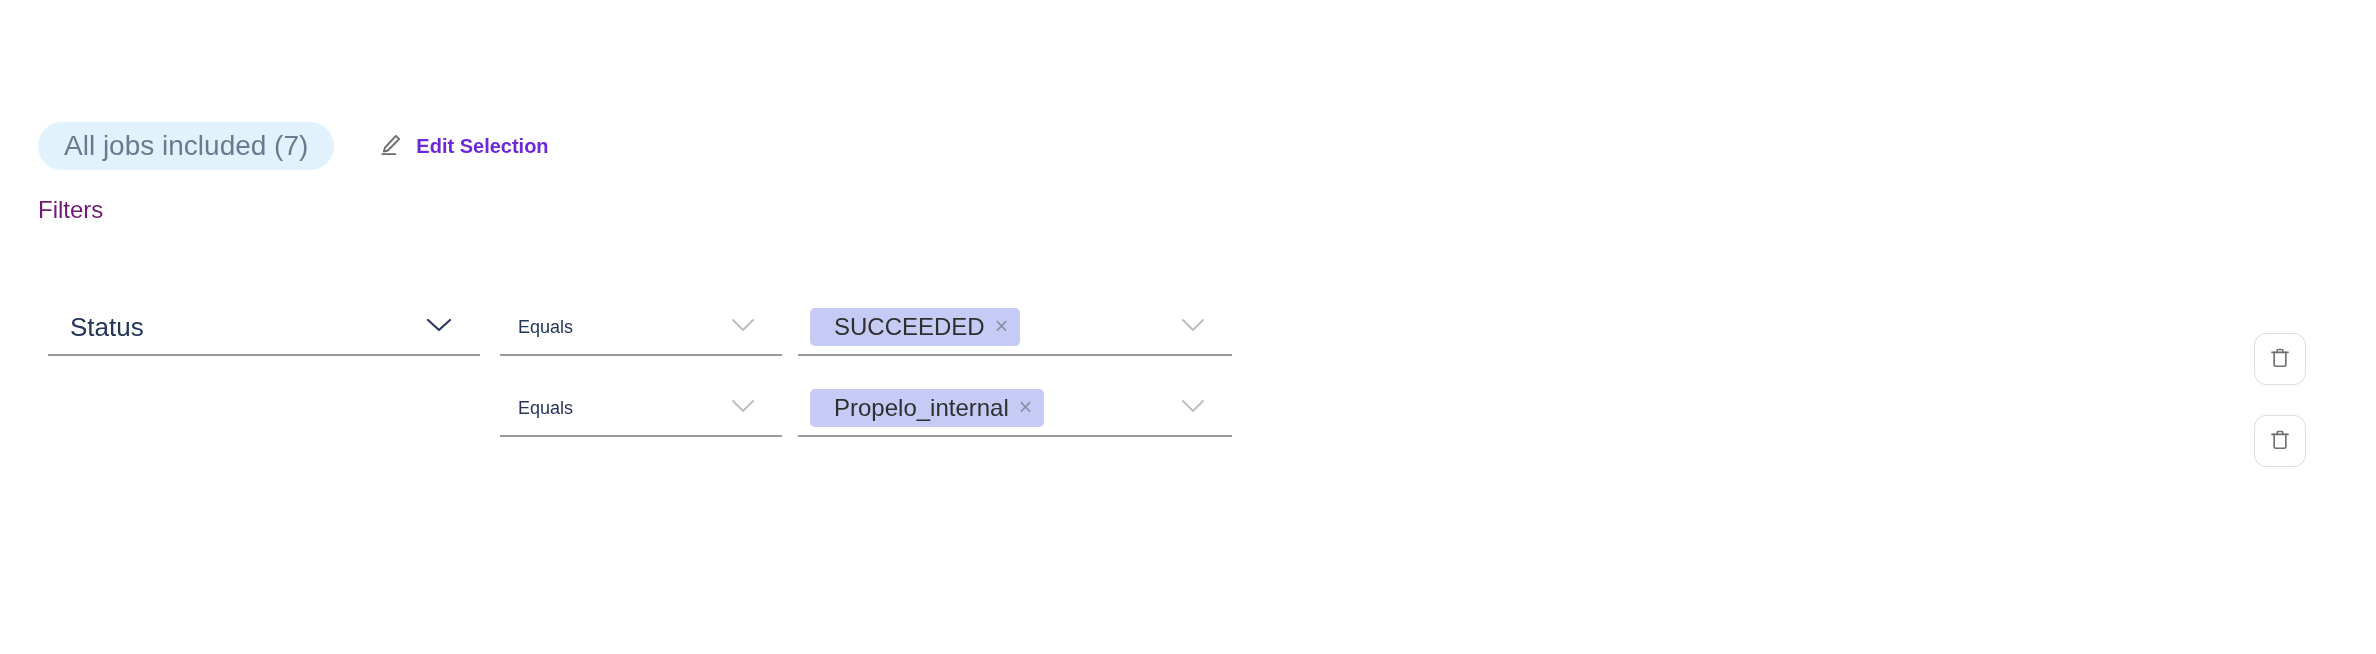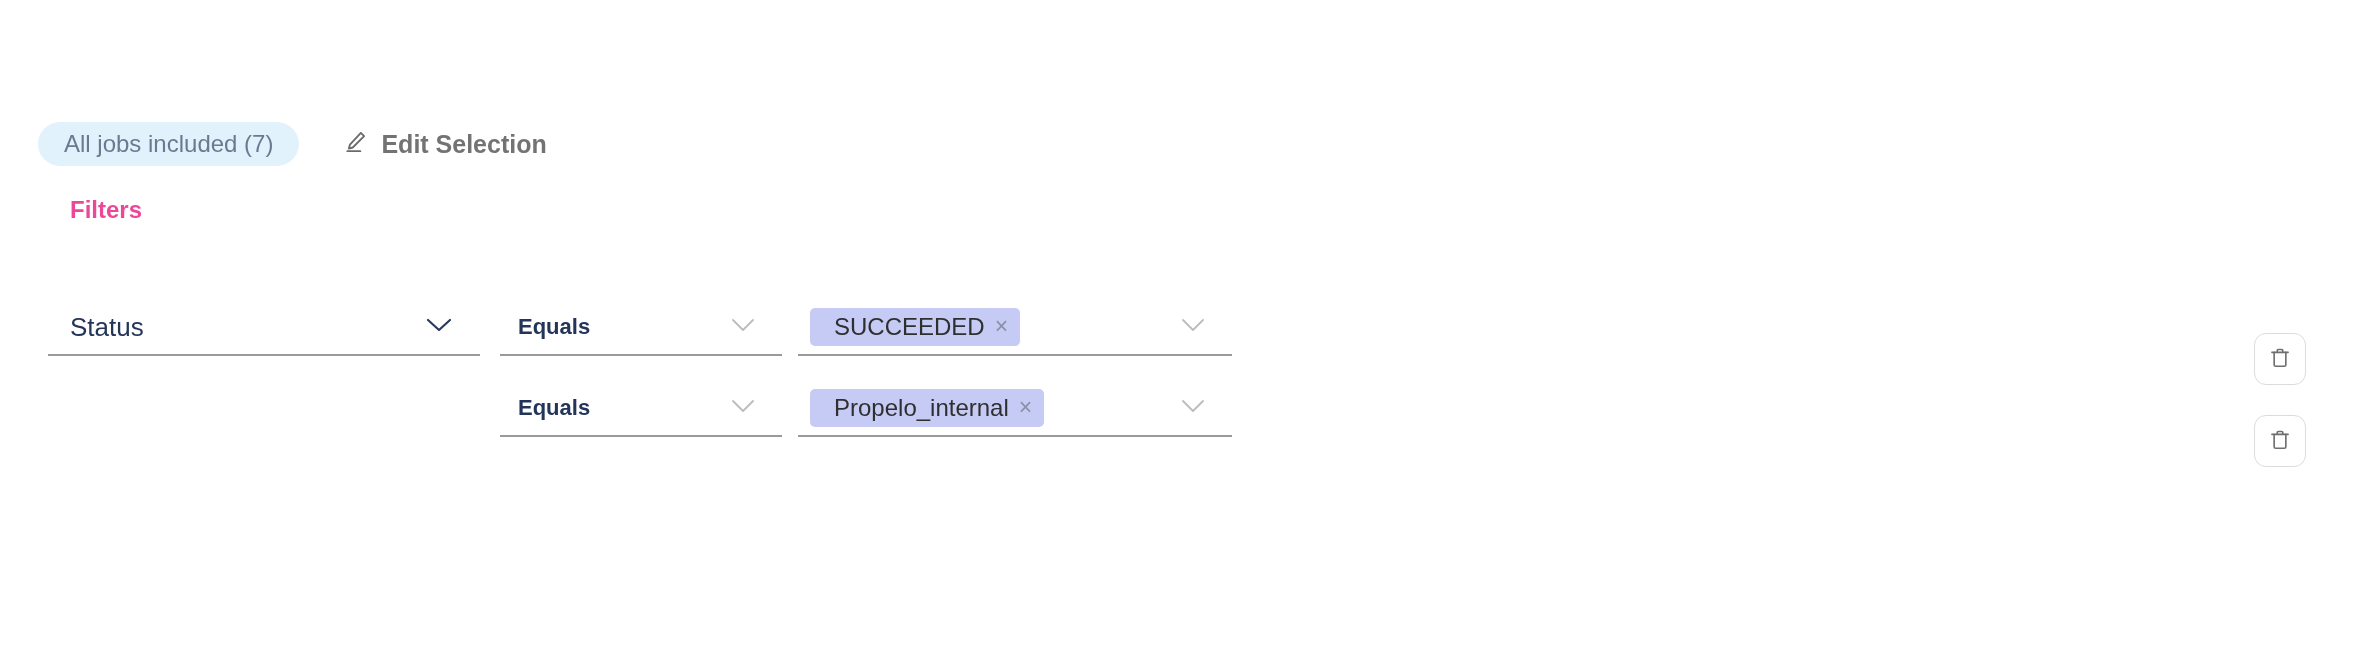"All jobs included (7)" .jobs-pill { font-size: 24px -> 28px }
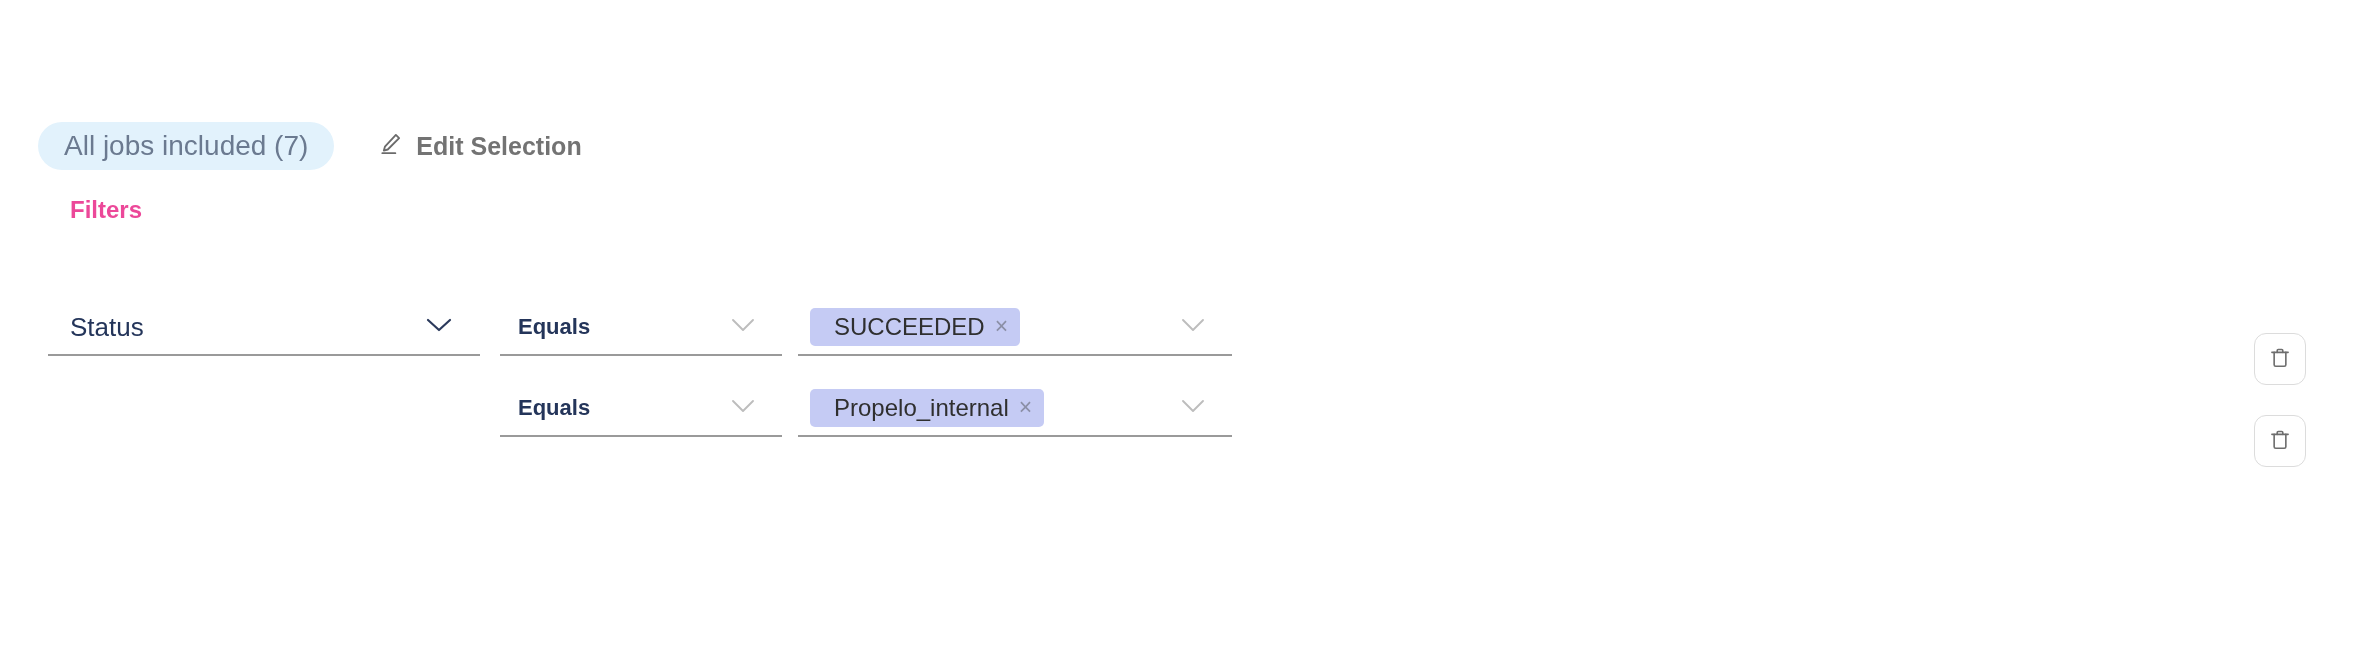"Edit Selection" .edit-selection { color: #737373 -> #6d28d9; font-size: 25px -> 20px }
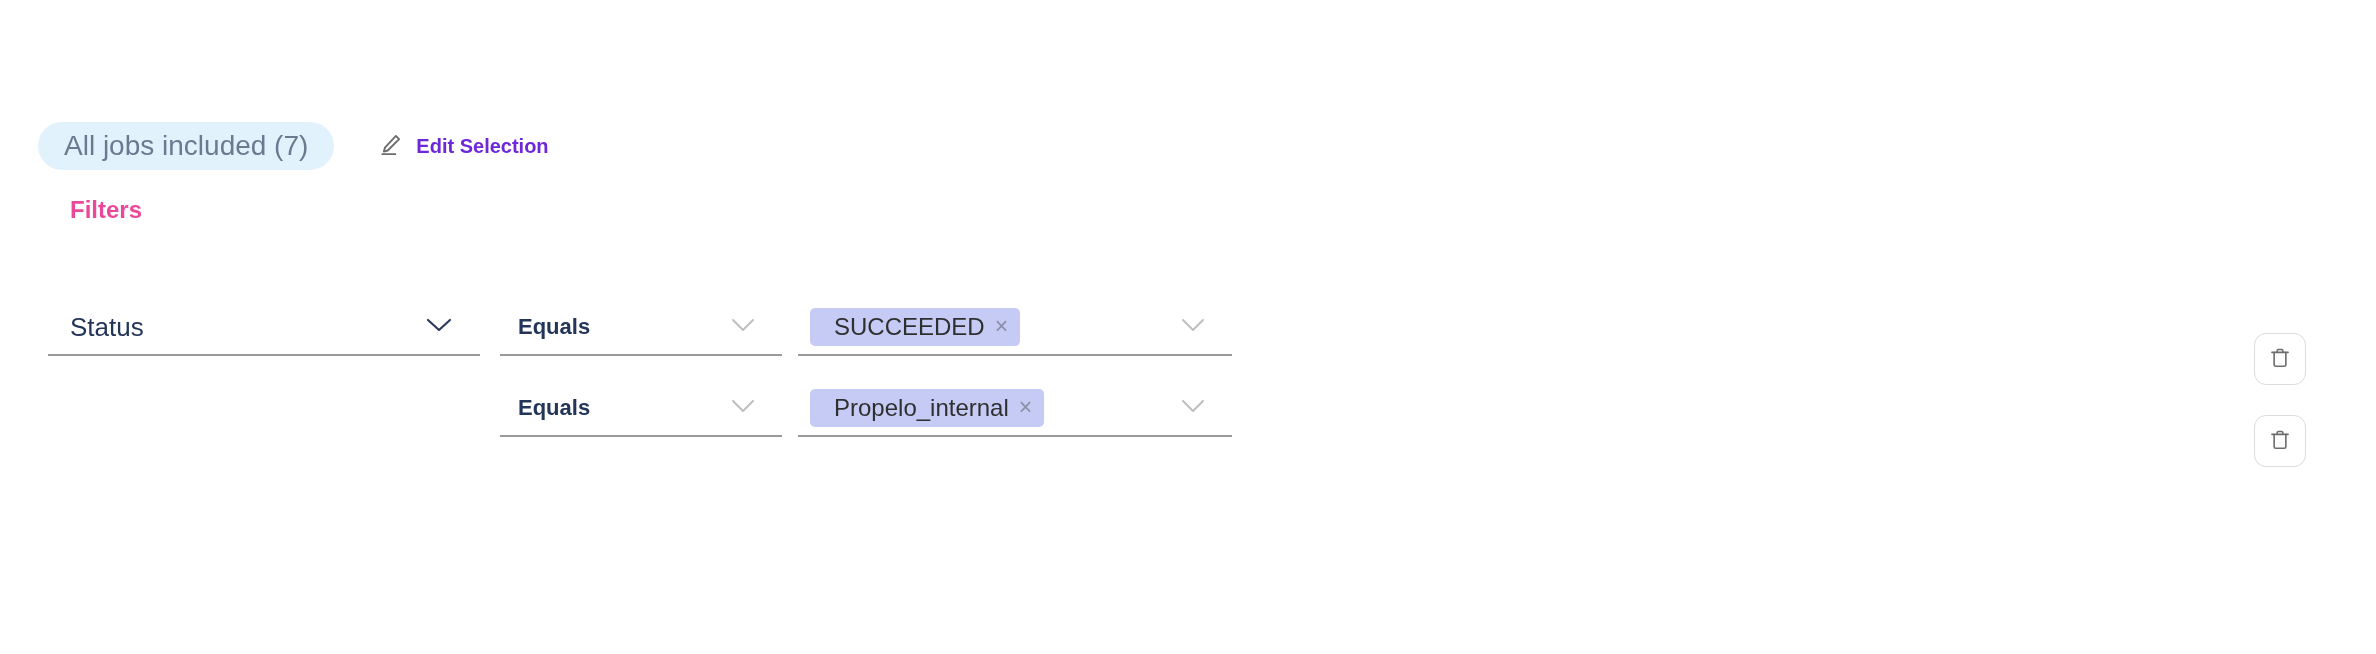"Filters" .filters-title { color: #ec4899 -> #701a75; font-weight: bold -> normal; margin-left: 32px -> none }
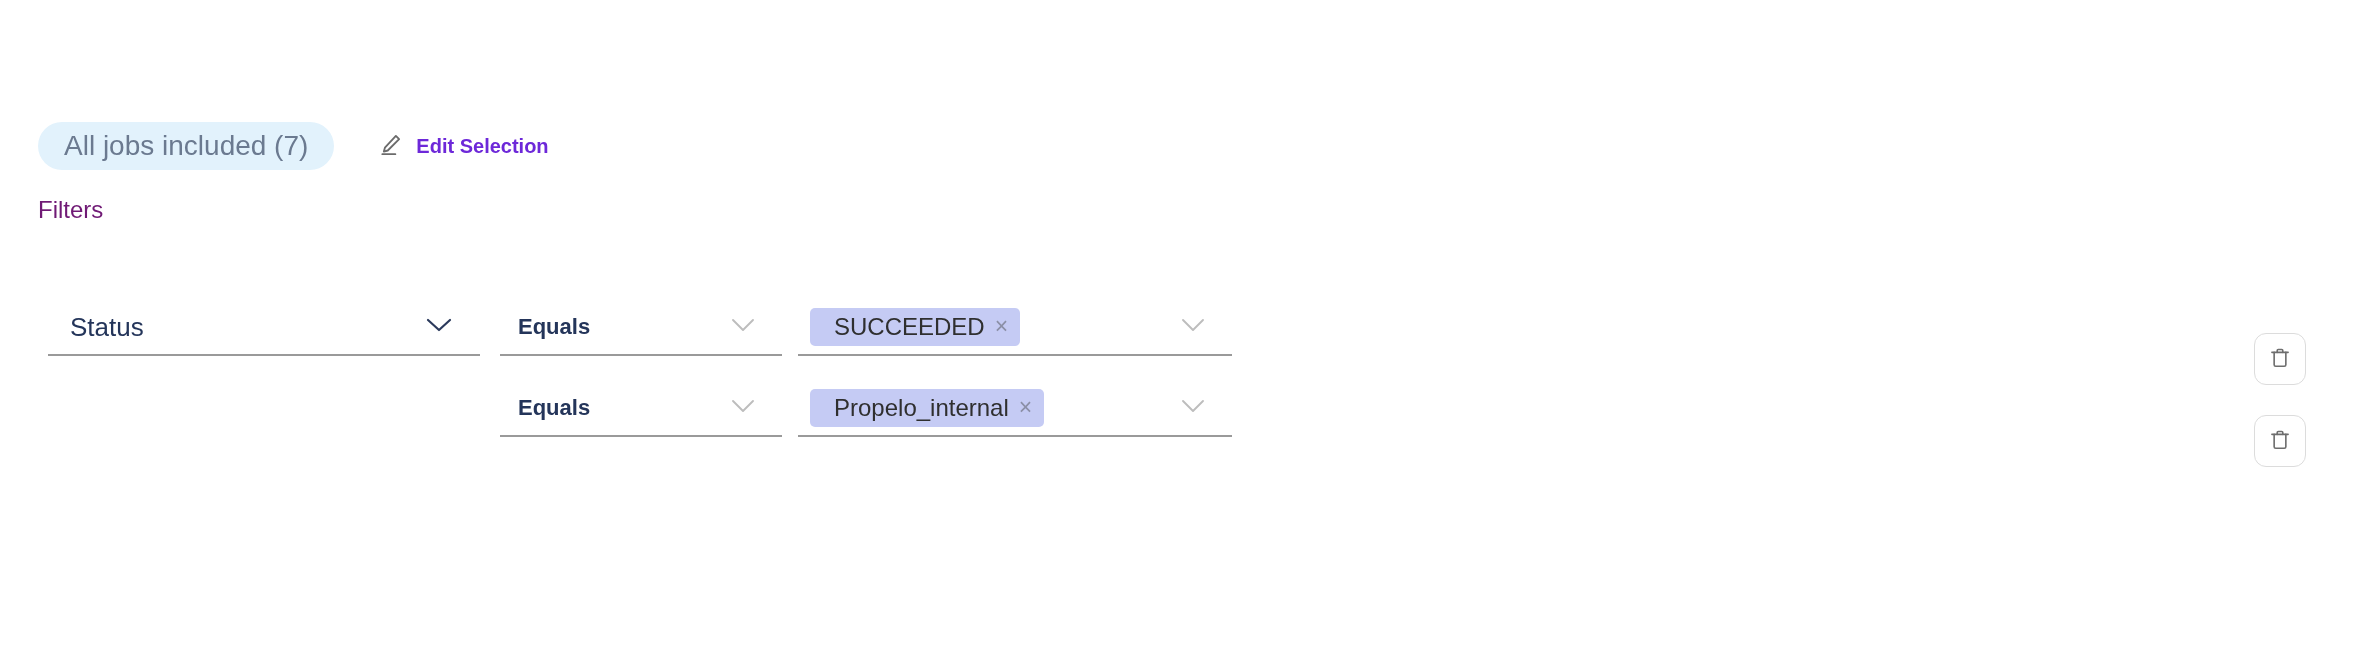"Equals" .col-op .sel-text { font-size: 22px -> 18px; font-weight: bold -> none }
